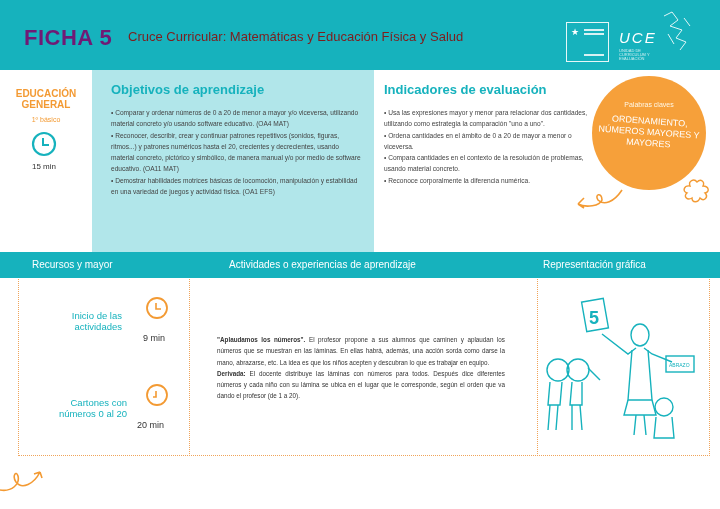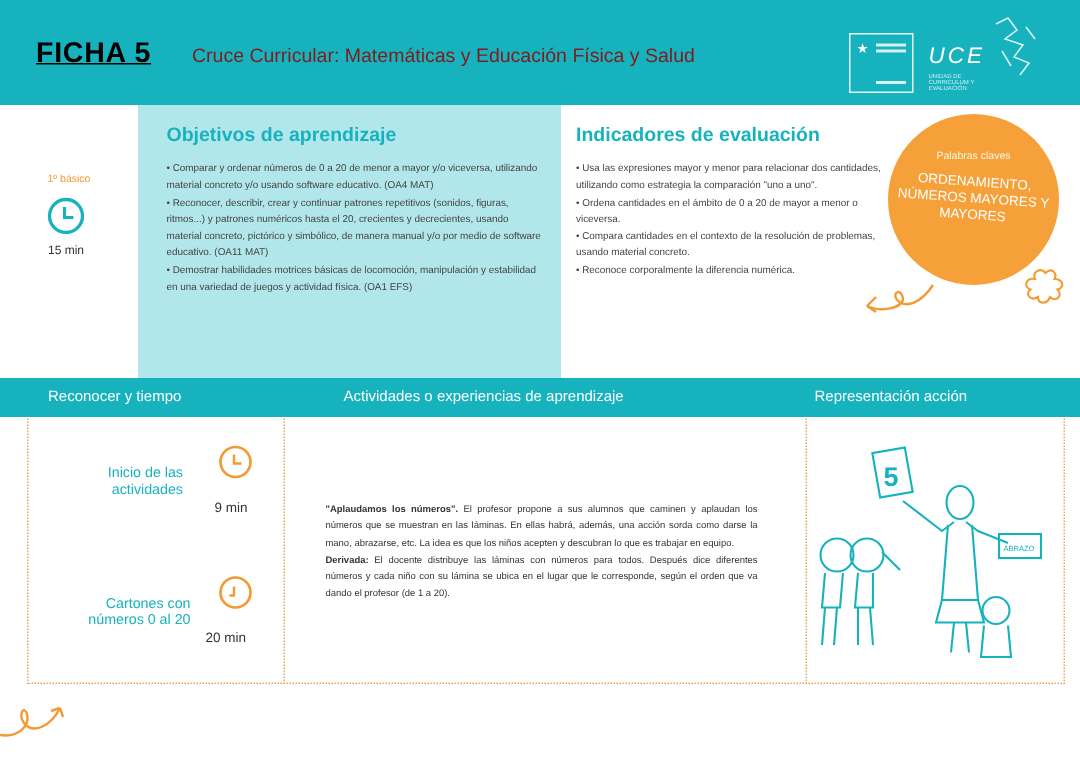"FICHA 5" .header .ficha { color: #000000 -> #701a75; font-size: 19px -> 22px; text-decoration: underline -> none }
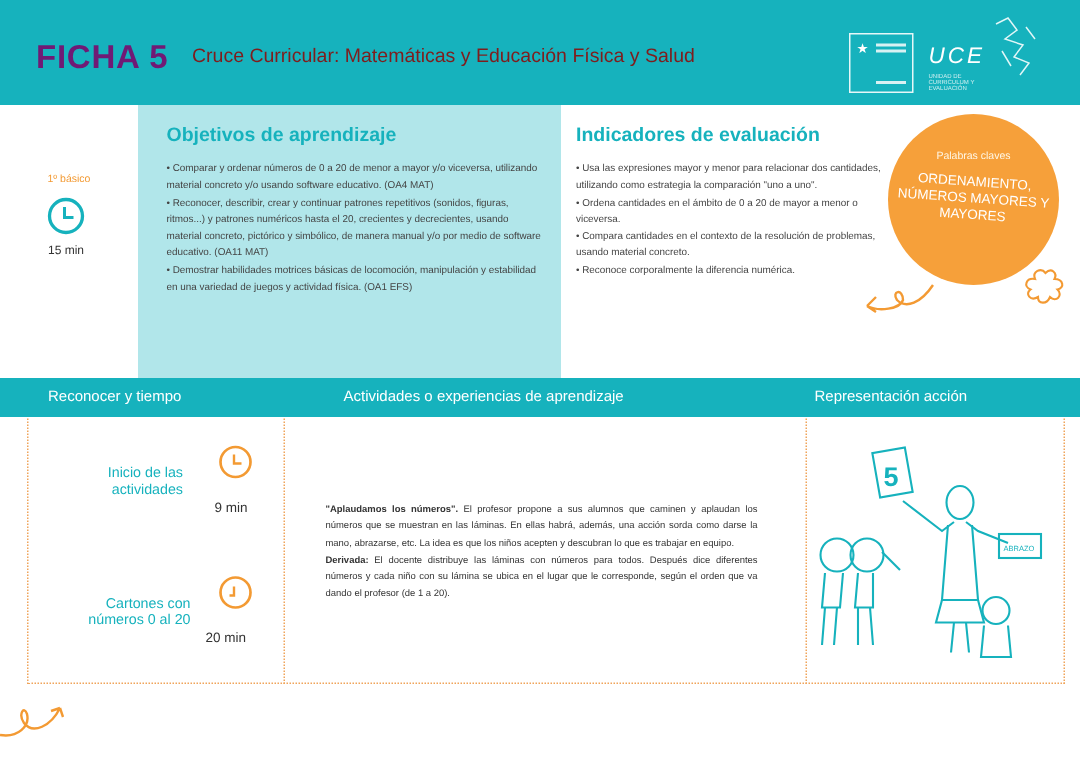"EDUCACIÓN GENERAL" div.edu { html: none -> <div>EDUCACIÓN GENERAL</div> }
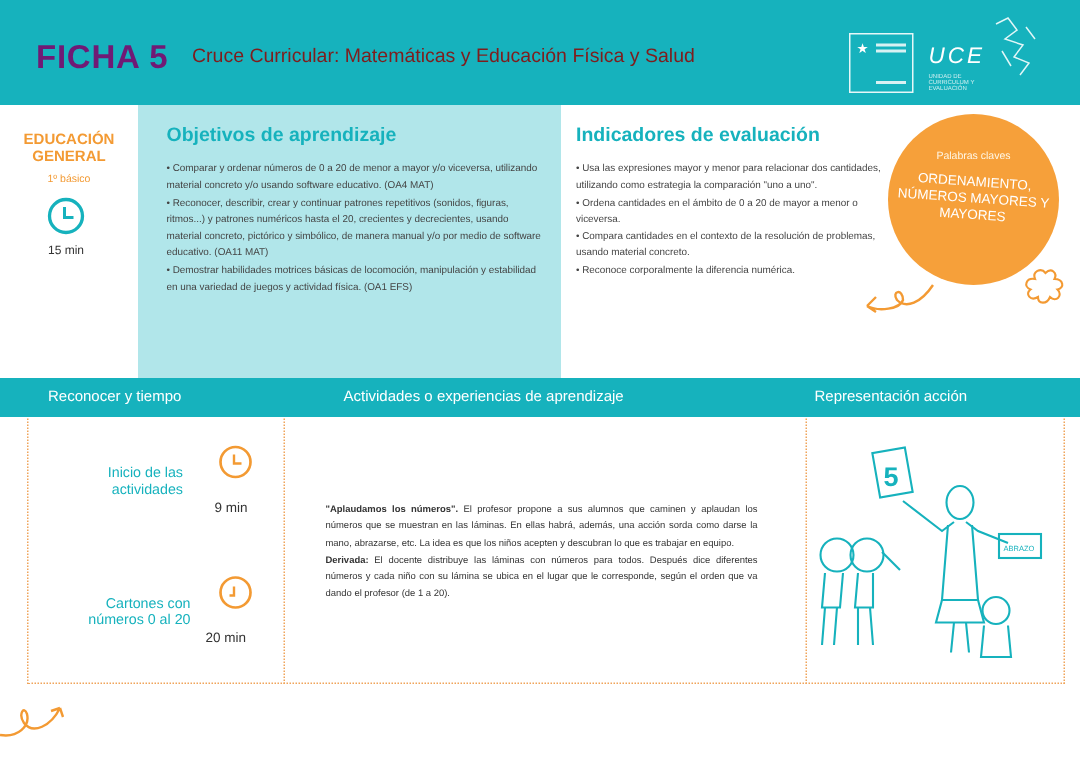"Reconocer y tiempo" span { text: Reconocer y tiempo -> Recursos y mayor }
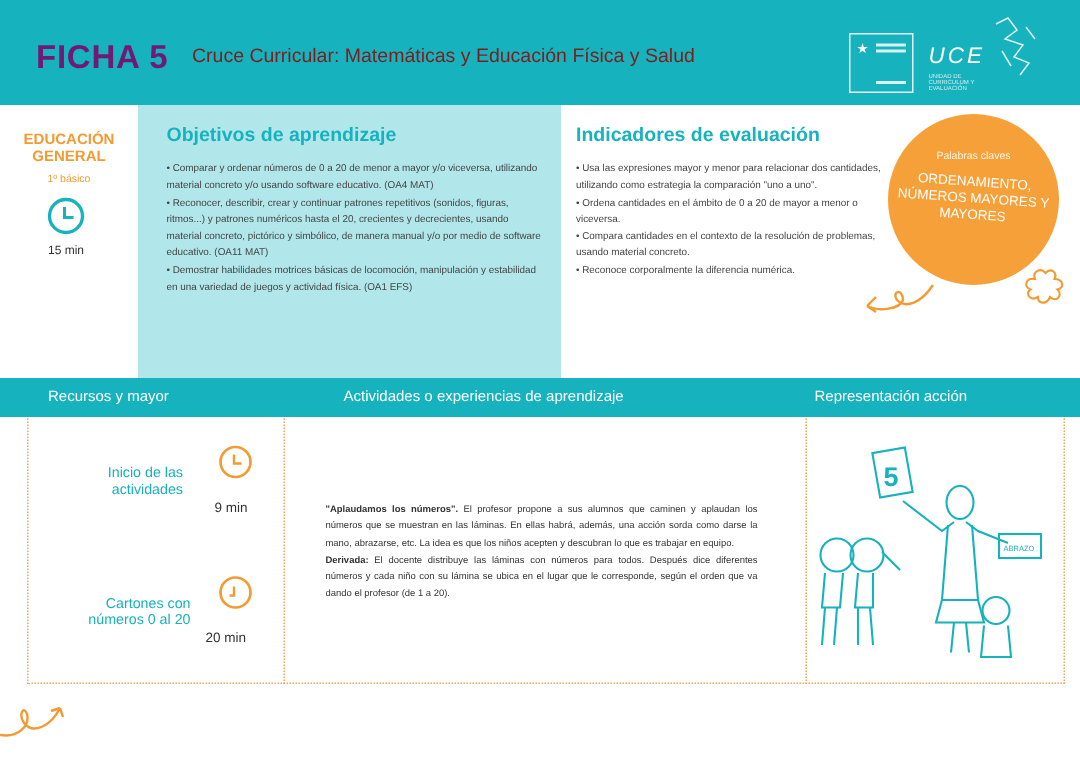"Representación acción" span { text: acción -> gráfica }
